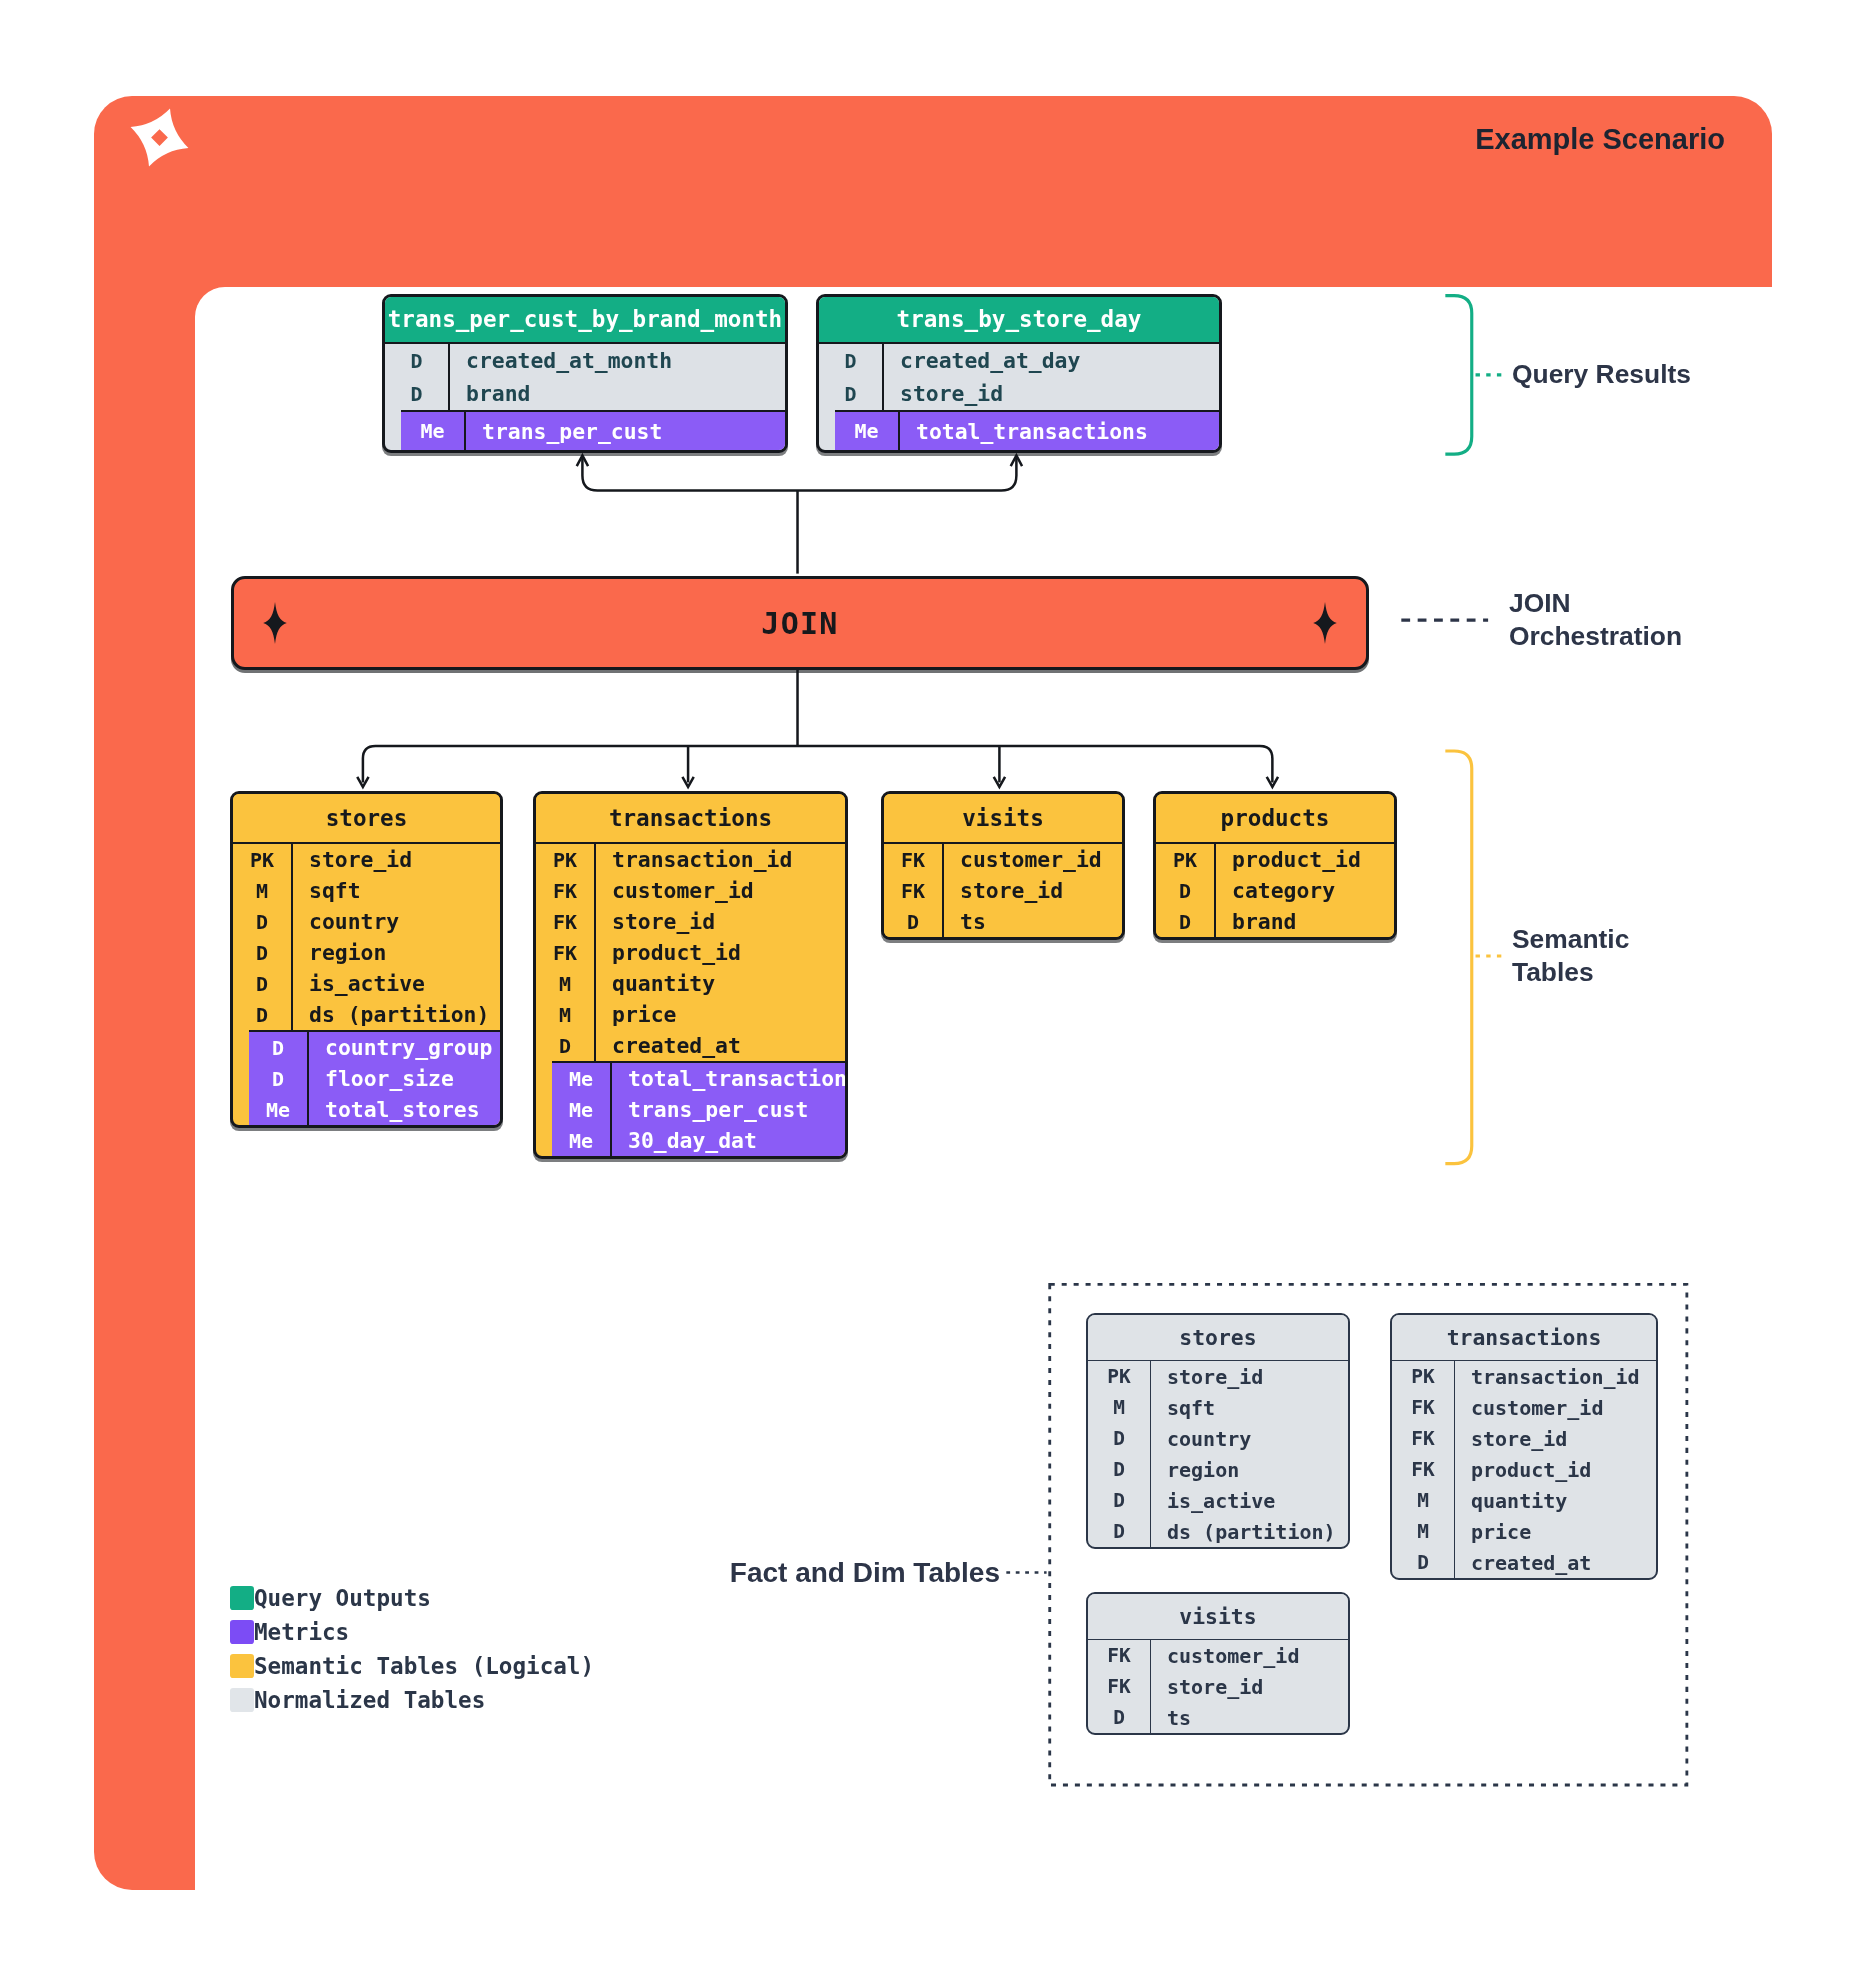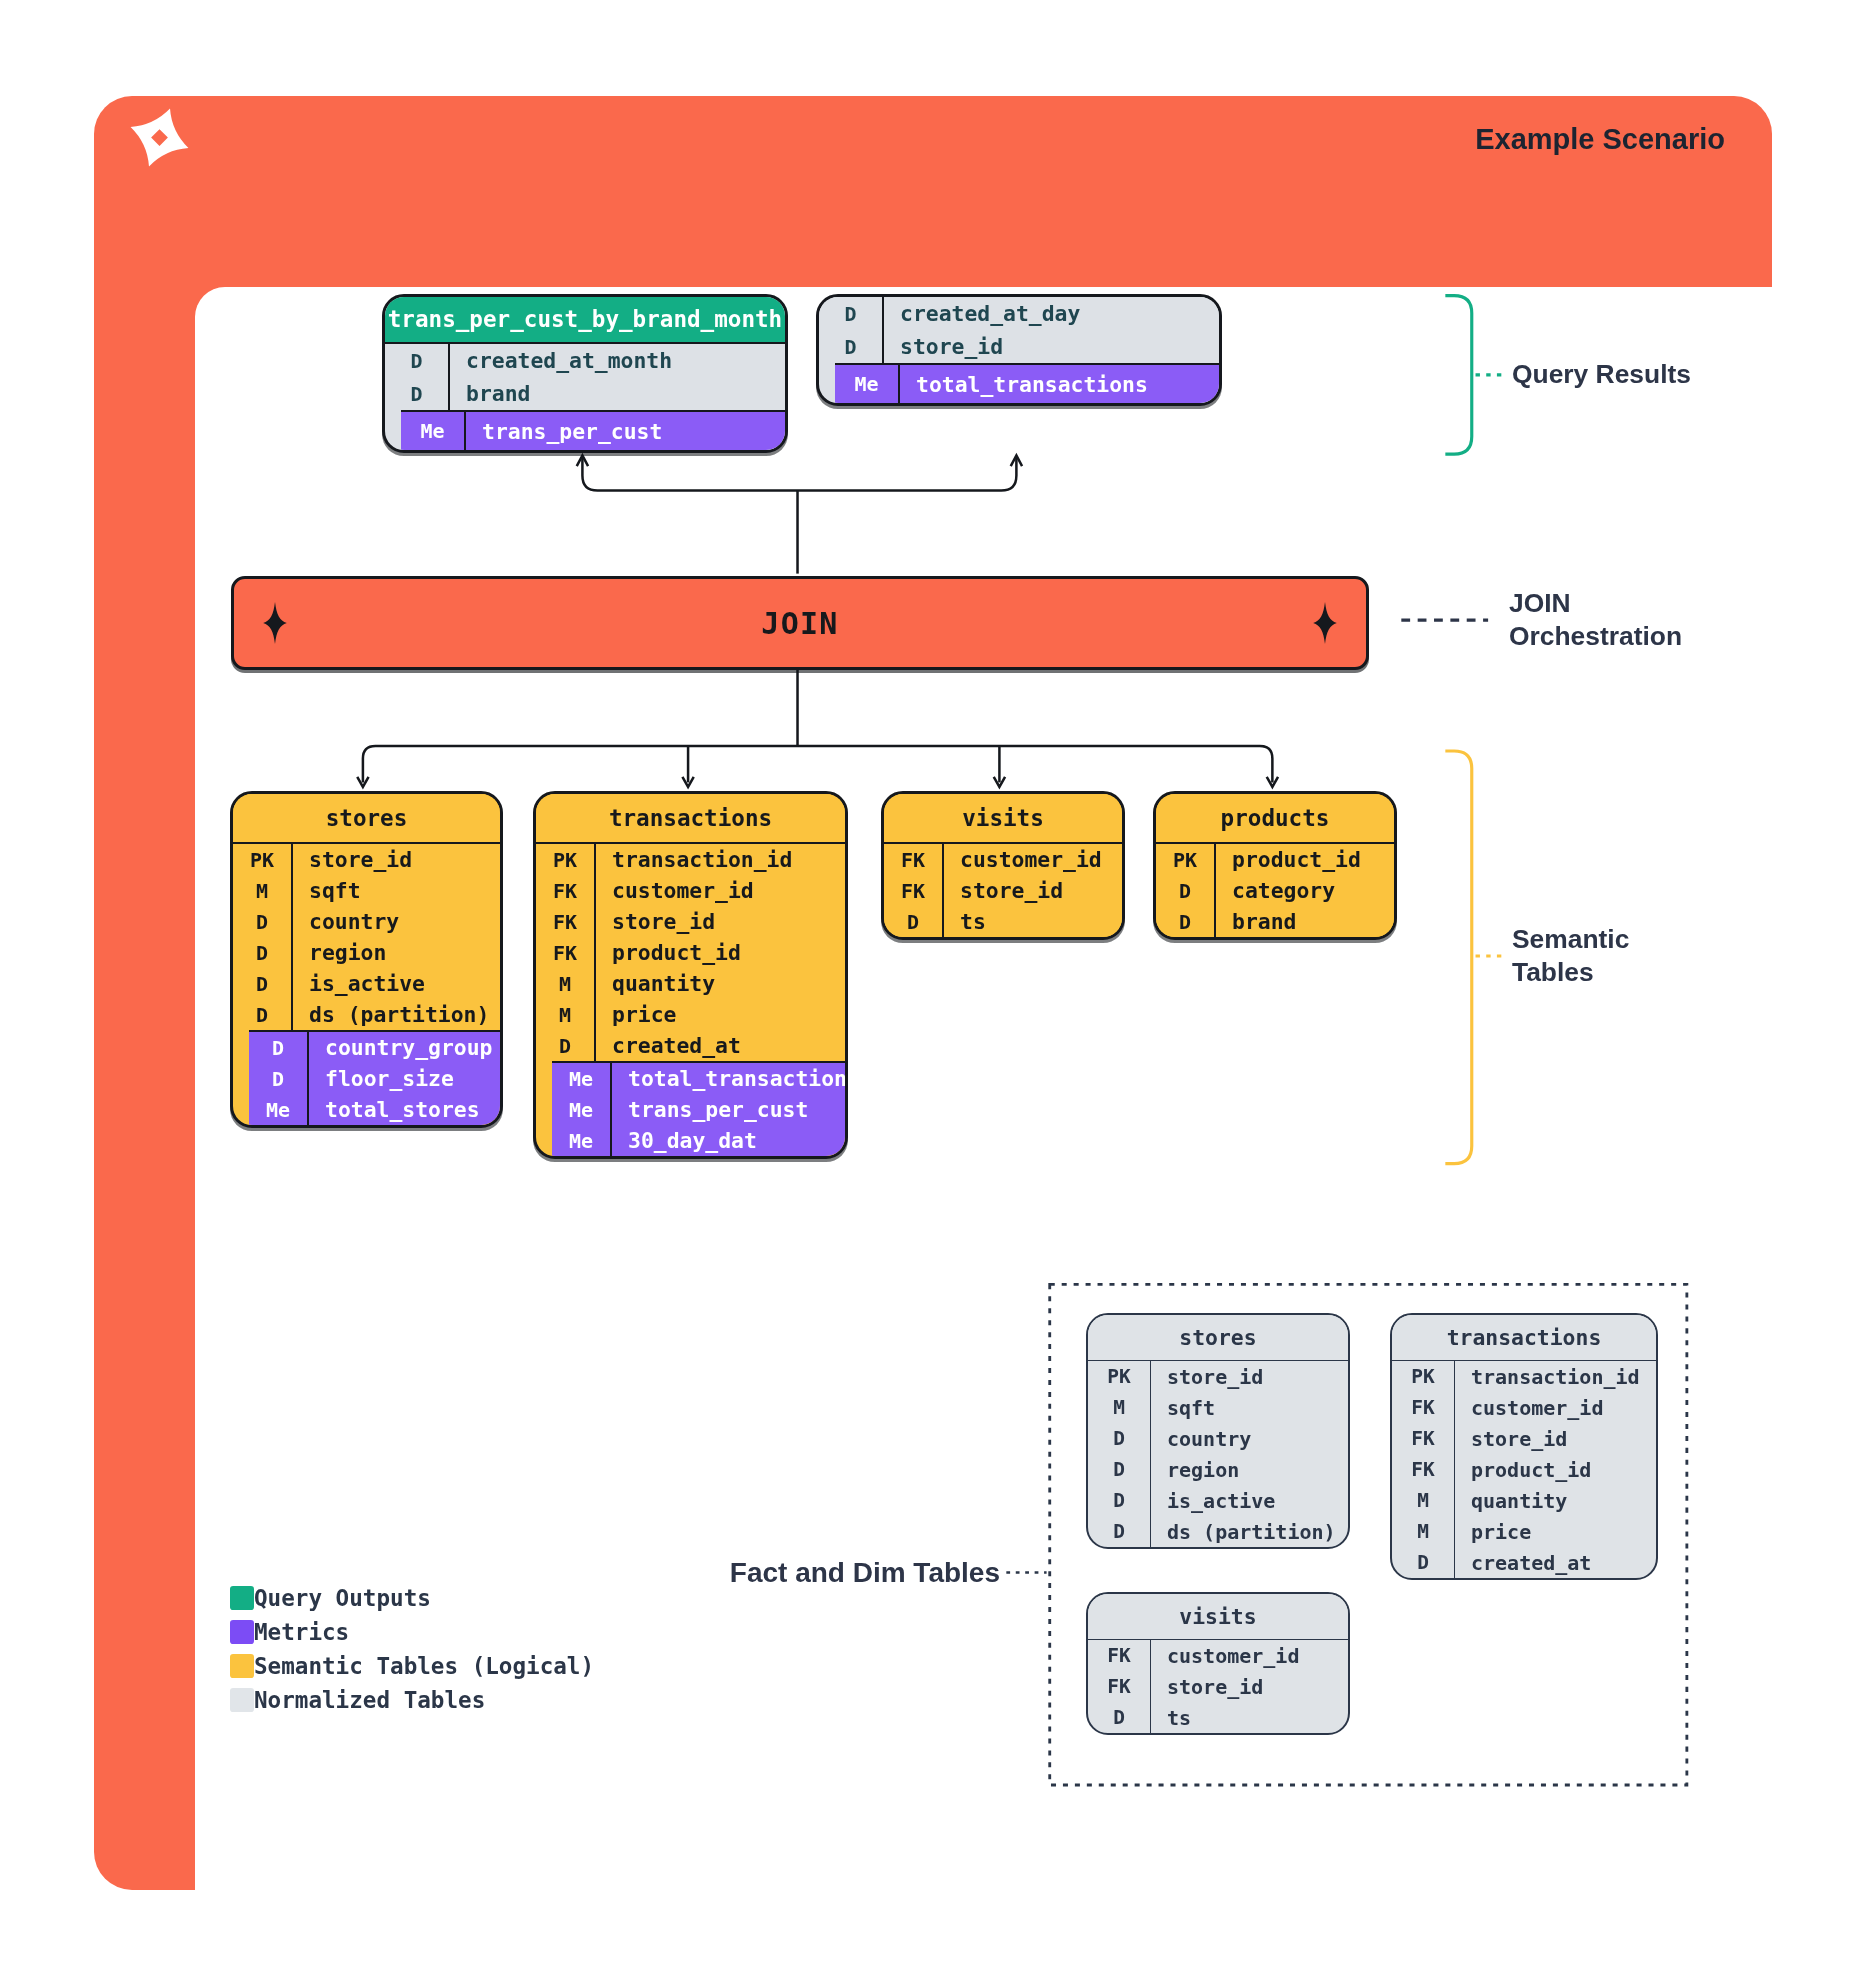"trans_per_cust_by_brand_month" .tbl { border-radius: 22px -> 9px }
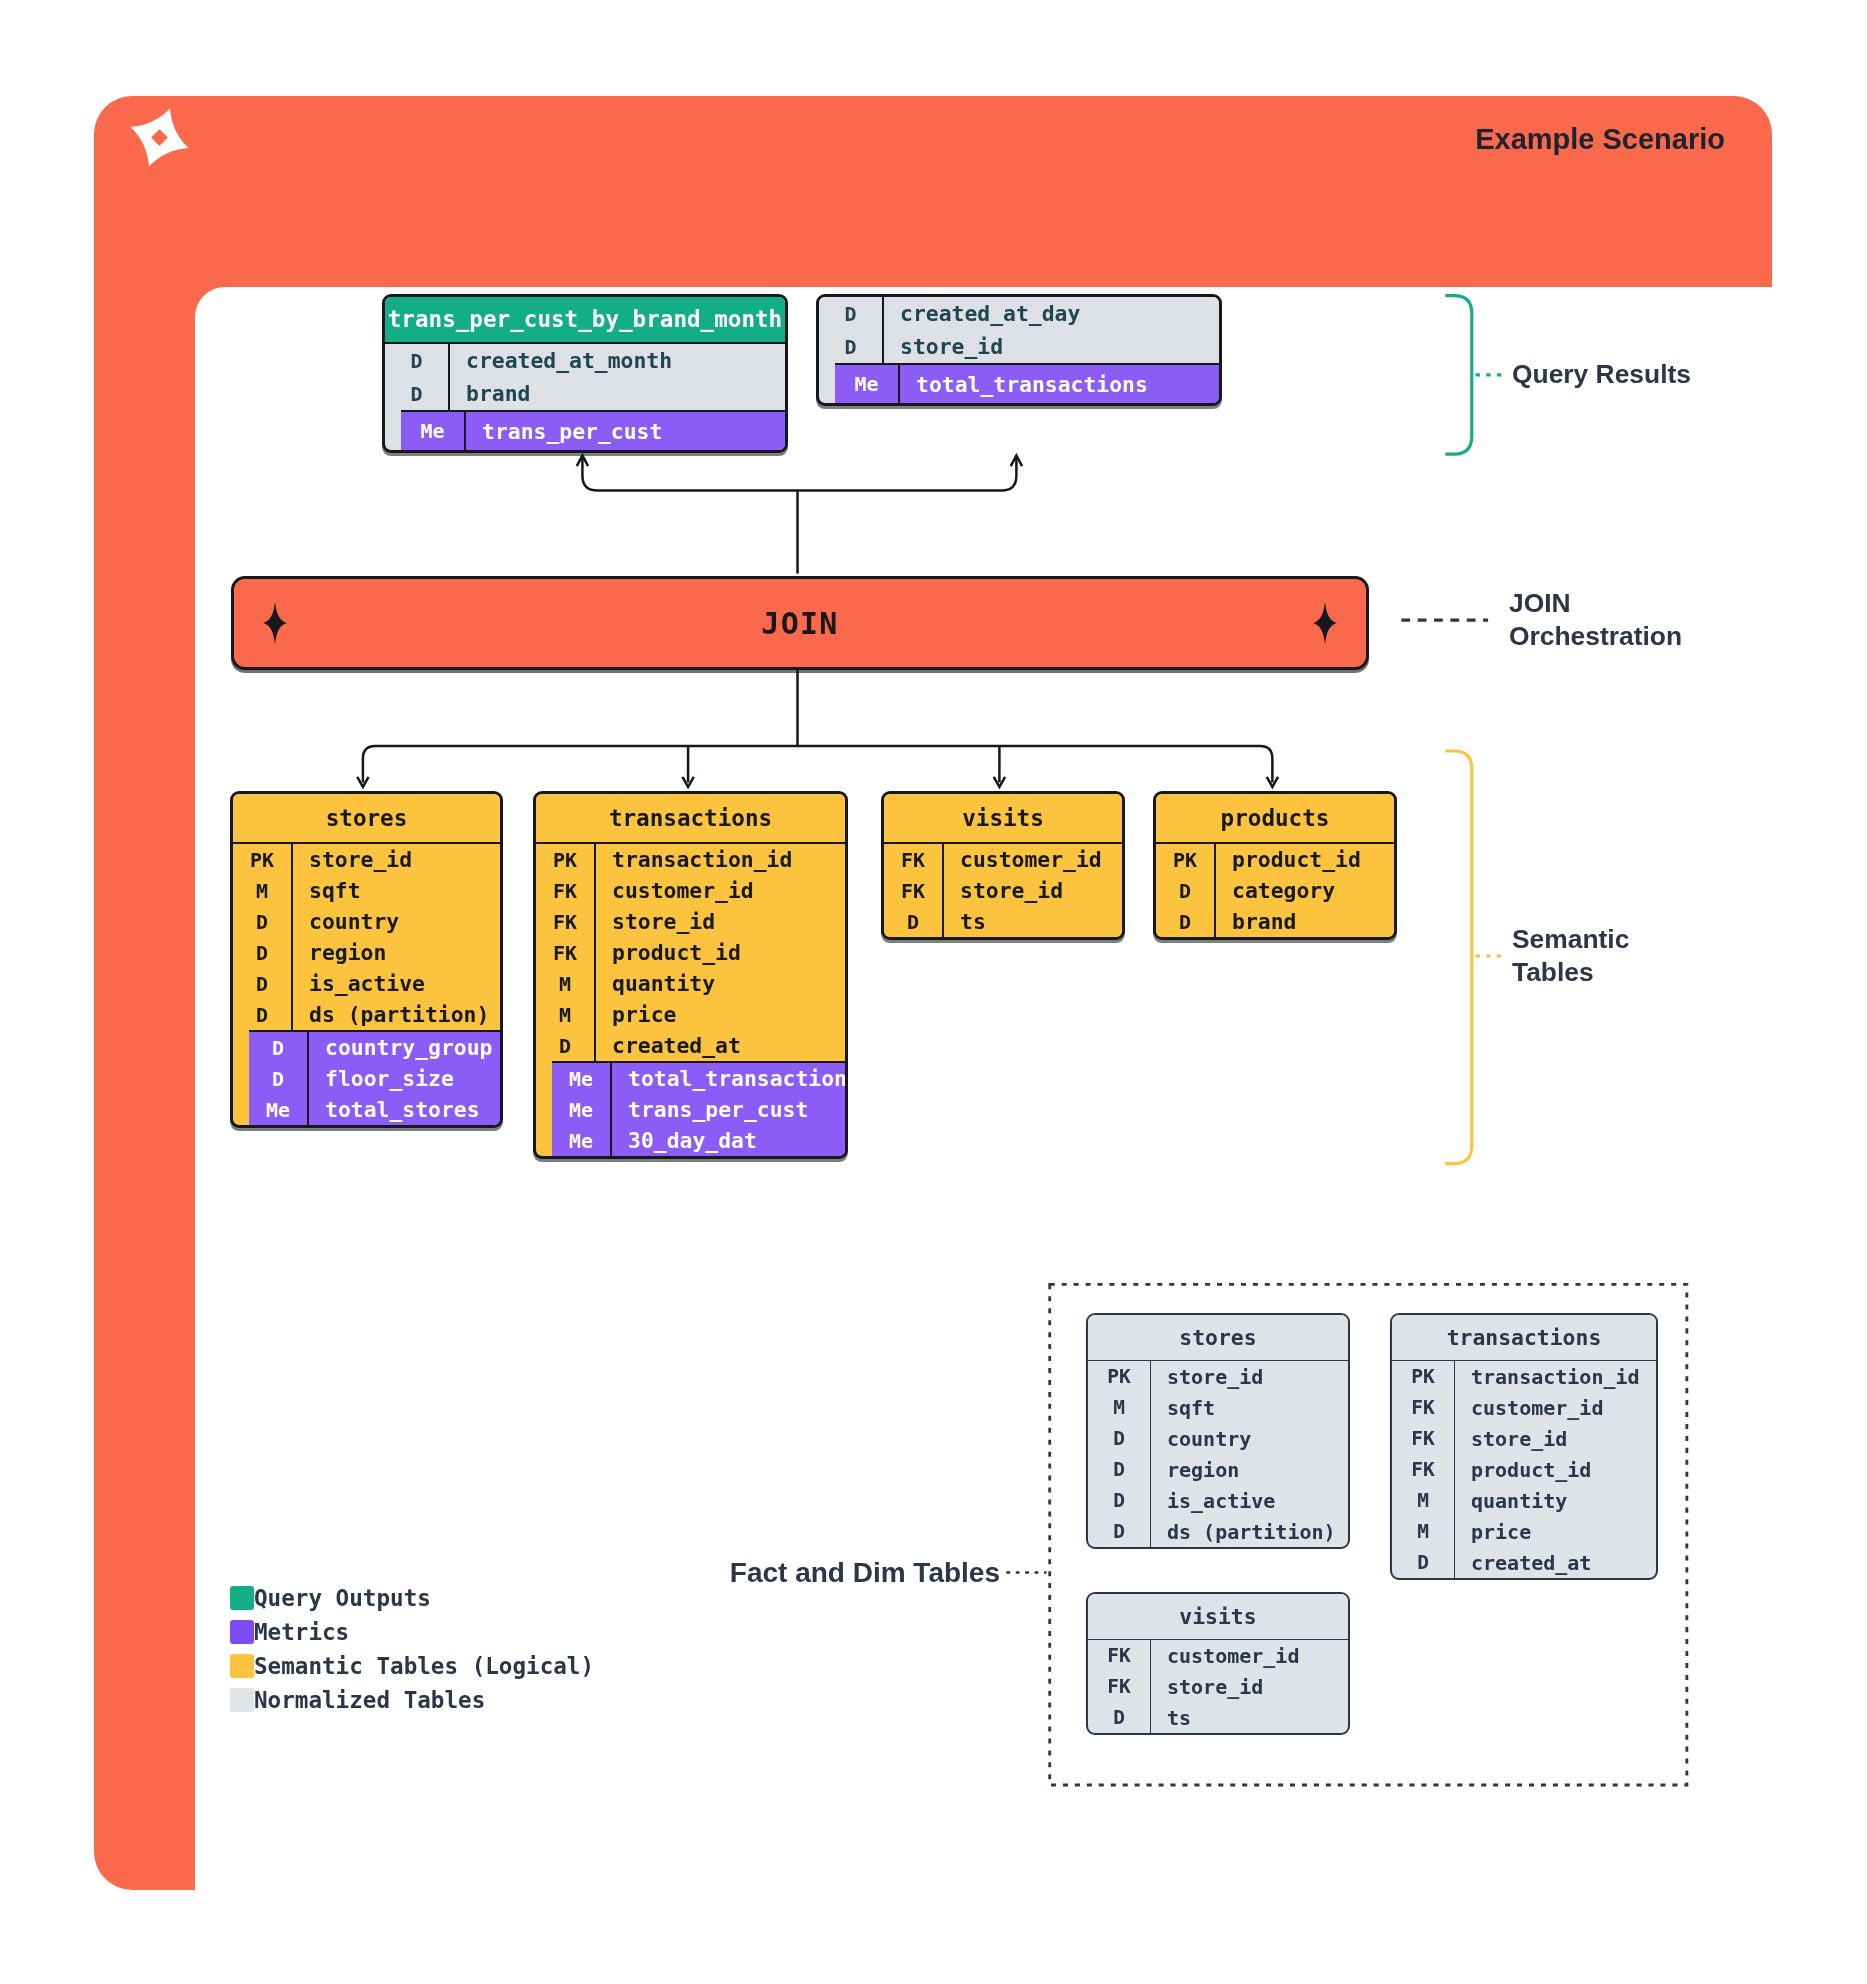"trans_by_store_day" div.head { html: none -> <div>trans_by_store_day</div> }
